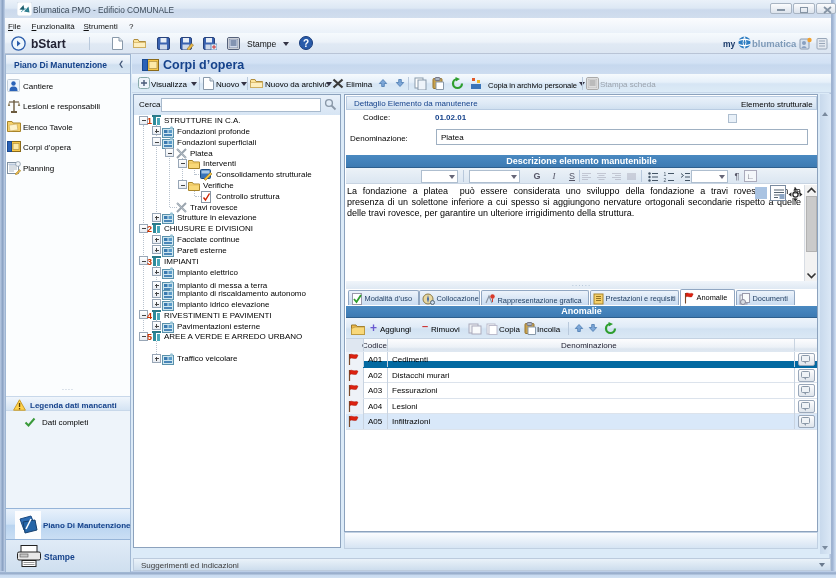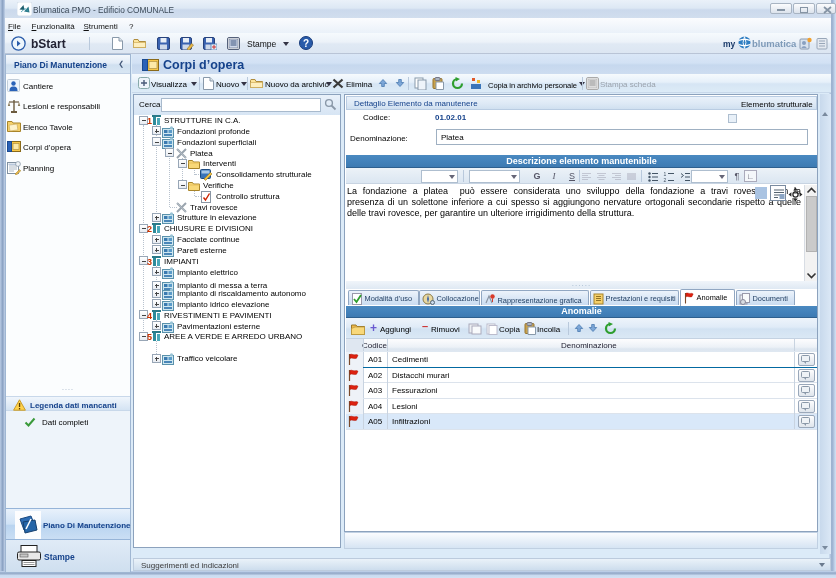"A01" div.a { border-bottom: 1px solid #0369a1 -> 7px solid #0369a1 }
